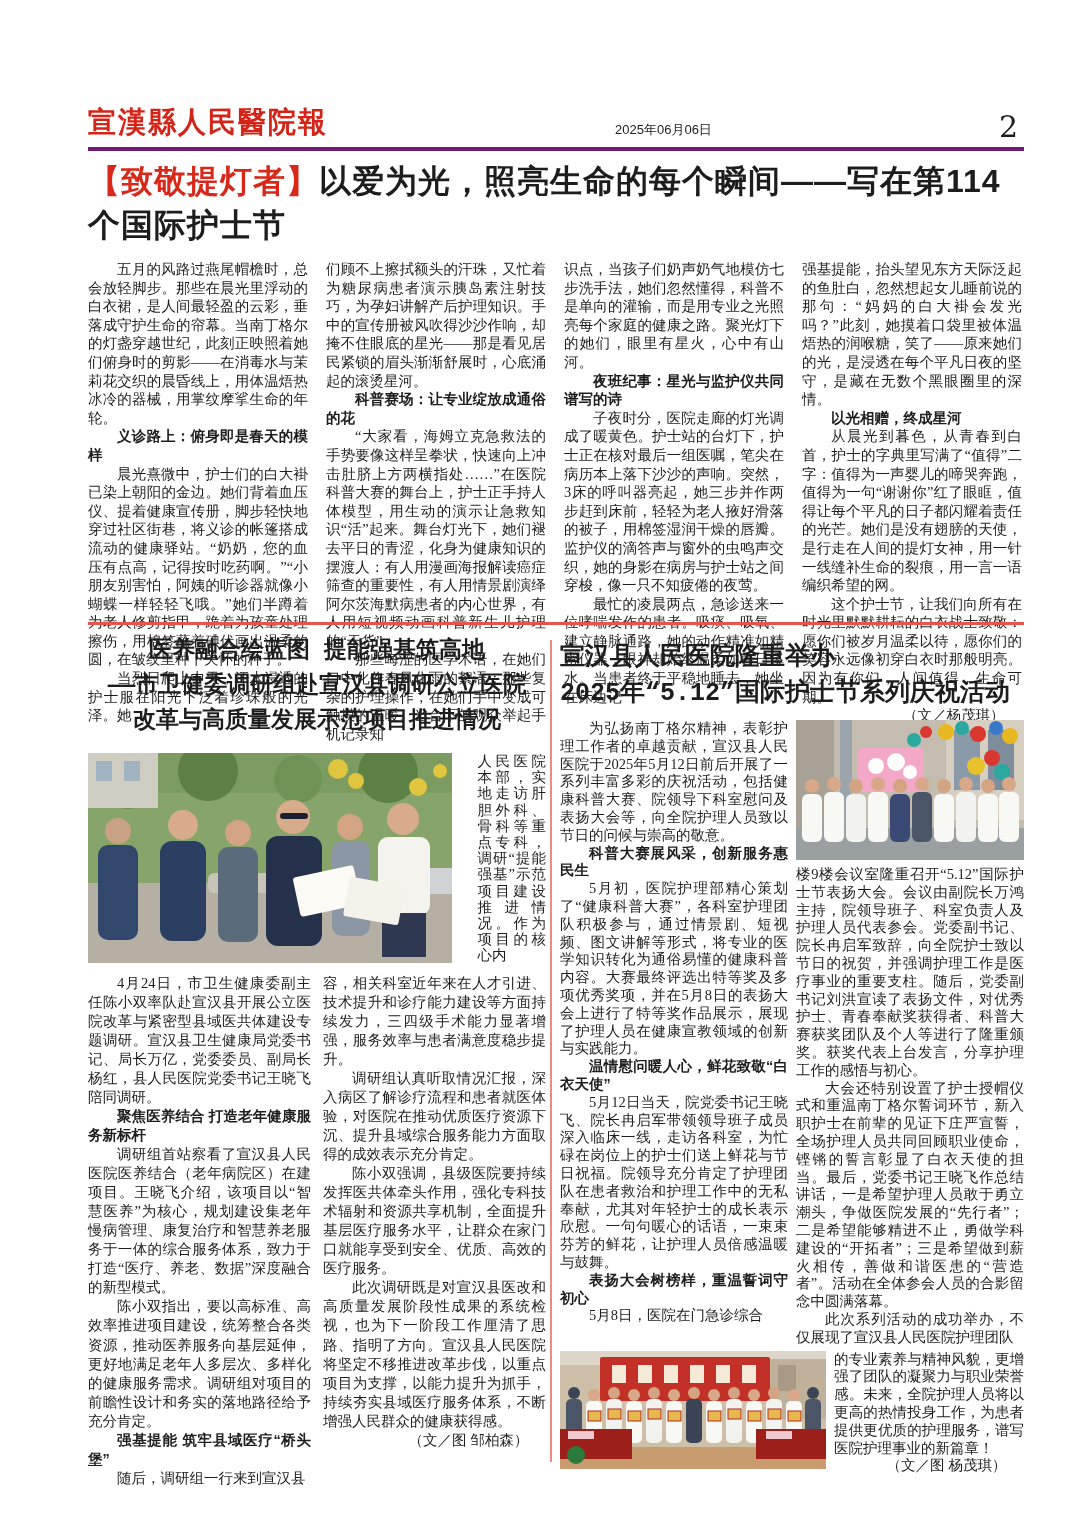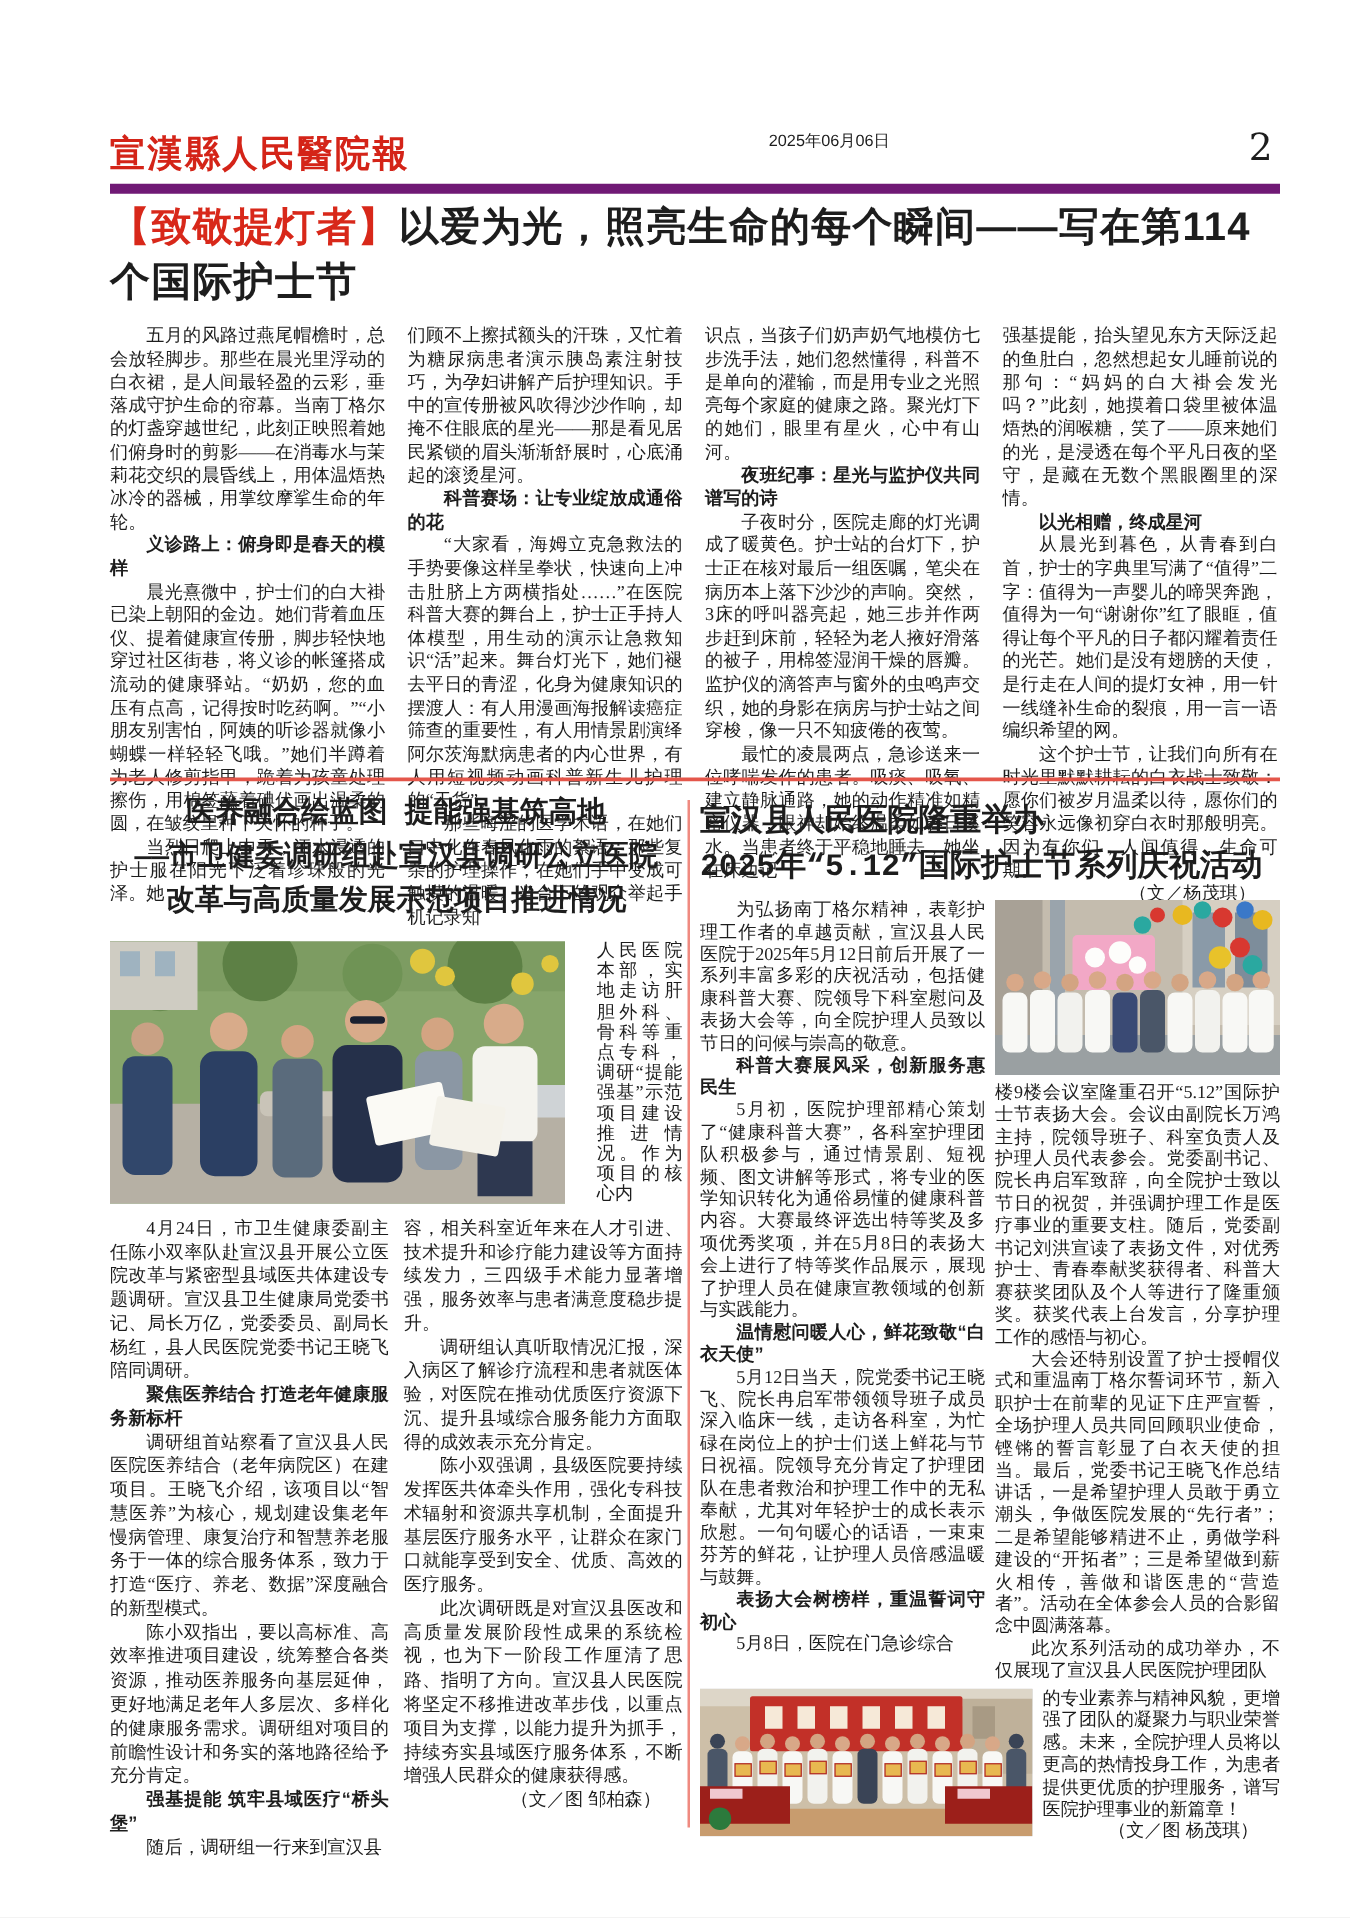"宣漢縣人民醫院報" .masthead-bar { align-items: flex-start -> flex-end; border-bottom: 8px solid #701a75 -> 4px solid #701a75 }
